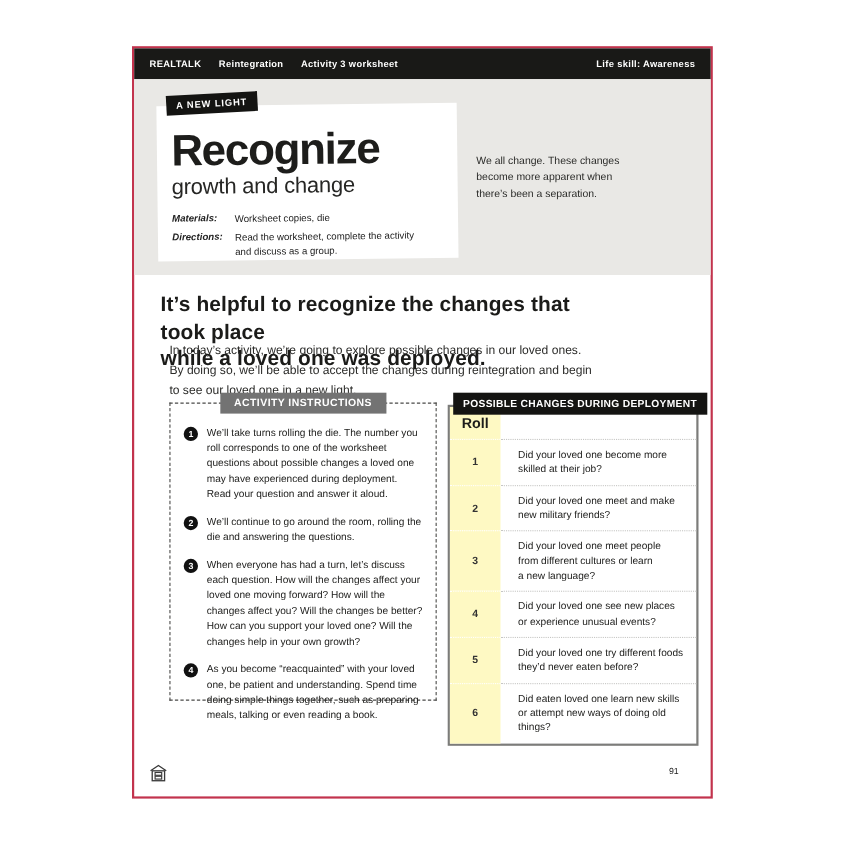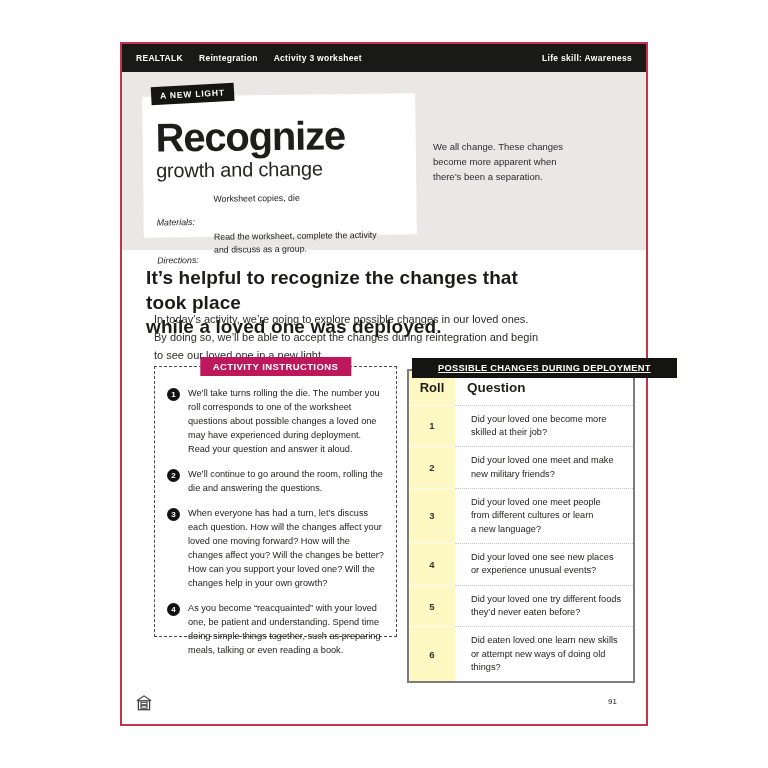"Materials:" .meta-label { font-weight: normal -> bold; margin-top: 24px -> none }
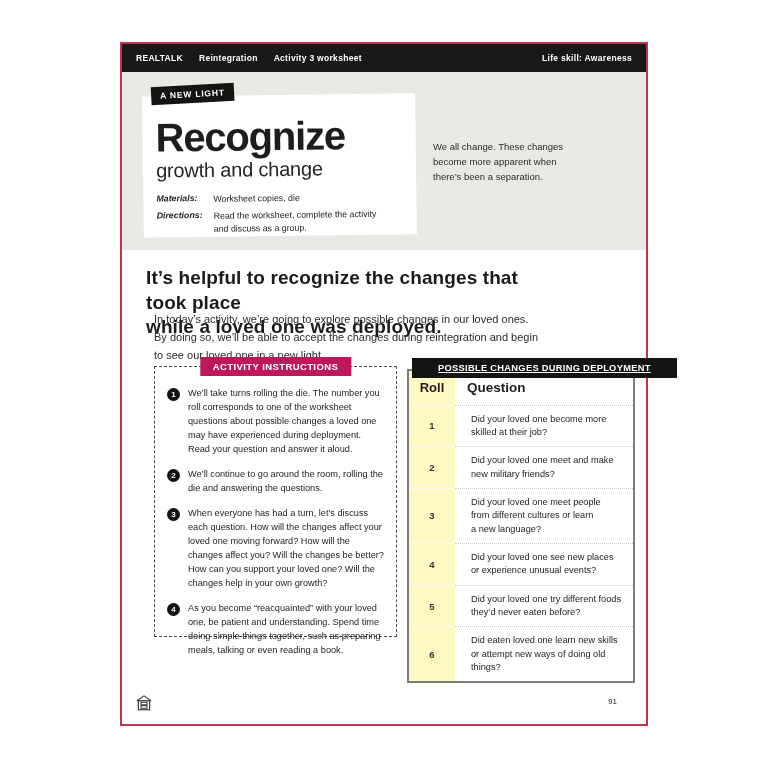"ACTIVITY INSTRUCTIONS" .inst-label { background: #be185d -> #737373 }
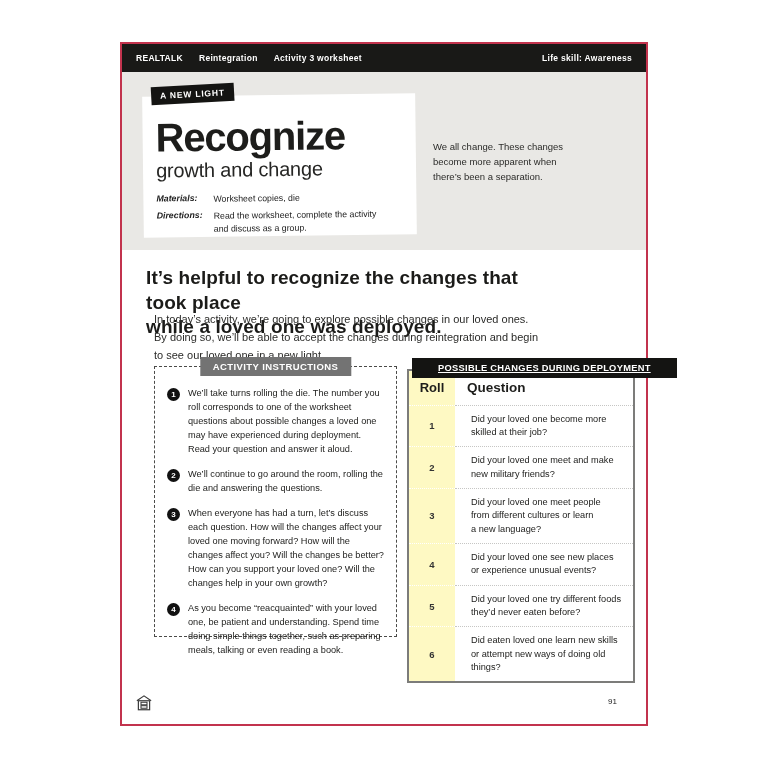"POSSIBLE CHANGES DURING DEPLOYMENT" .table-label { padding: 5px 26px -> 5px 9px; text-decoration: underline -> none }
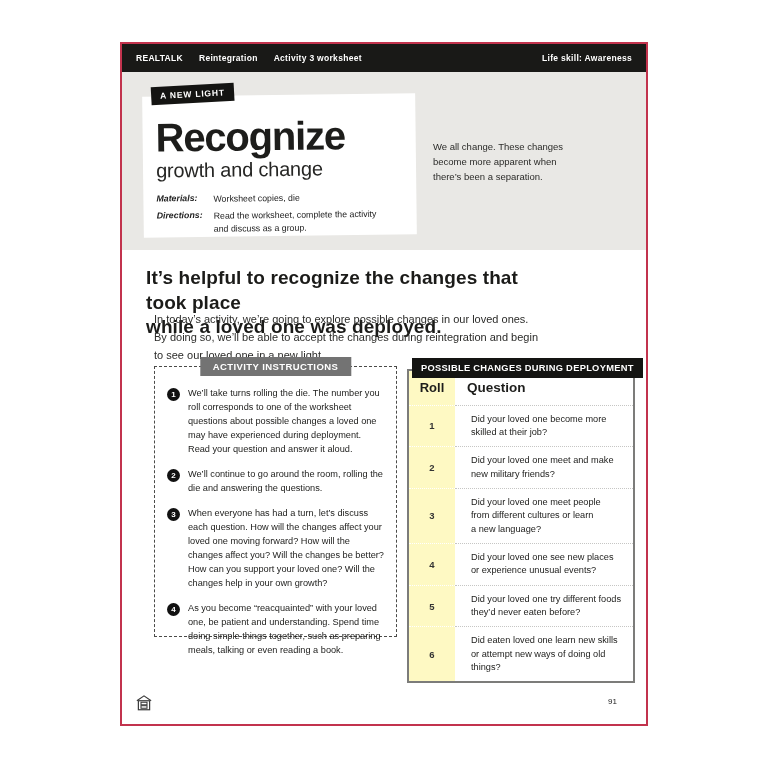"Question" div.cell-q { html: <div>Question</div> -> none }
